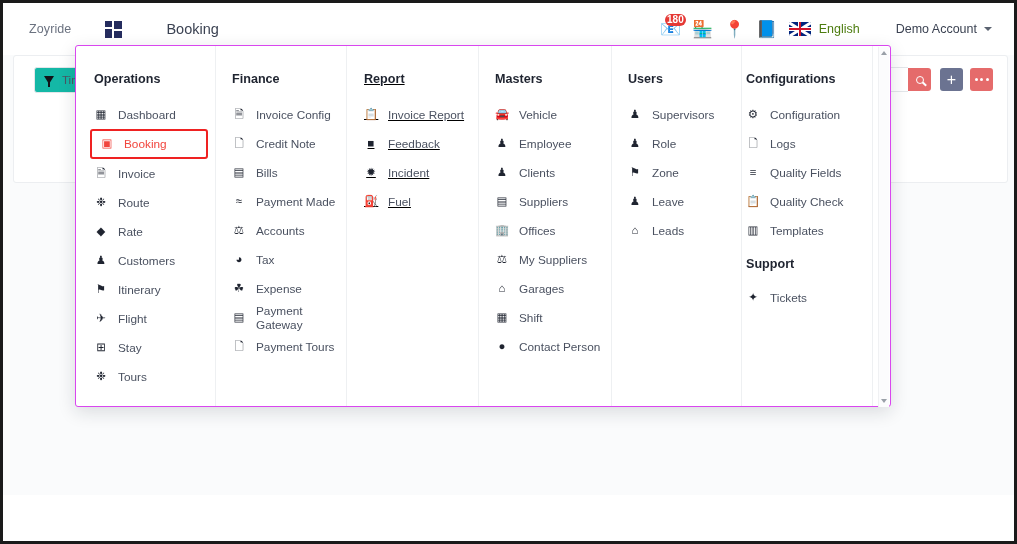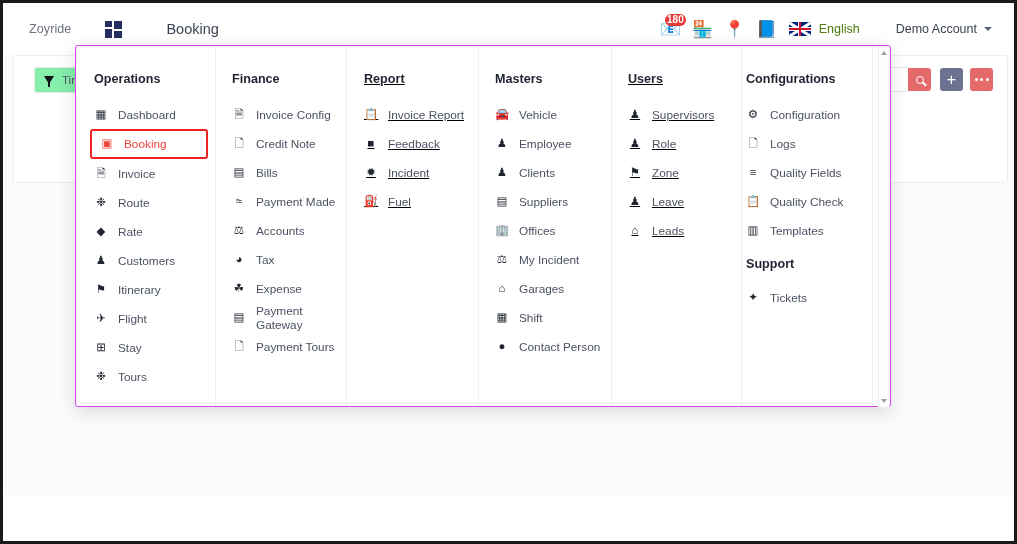"Tir" .filter-btn { background: #86efac -> #14b8a6 }
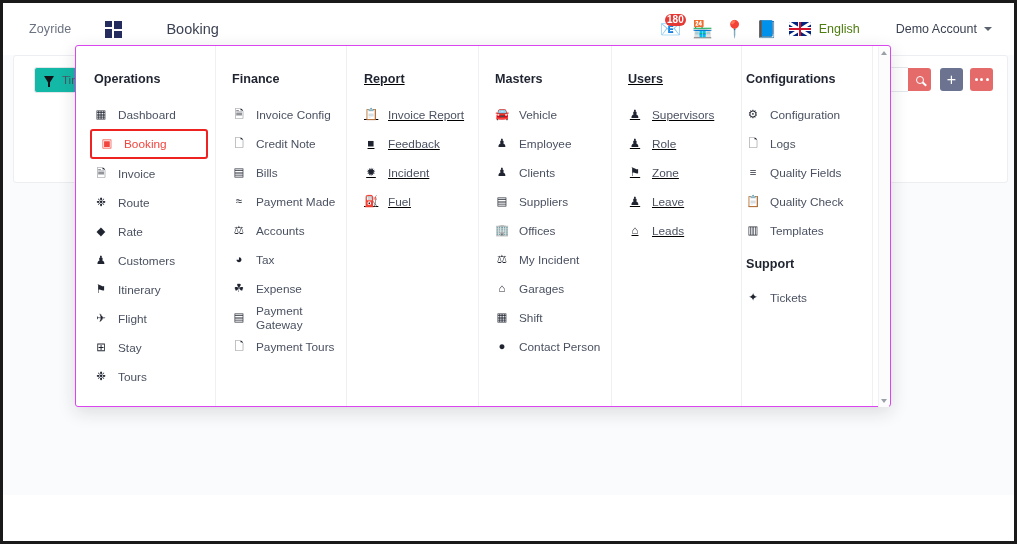"Users" .menu-col:nth-child(5) { text-decoration: underline -> none }
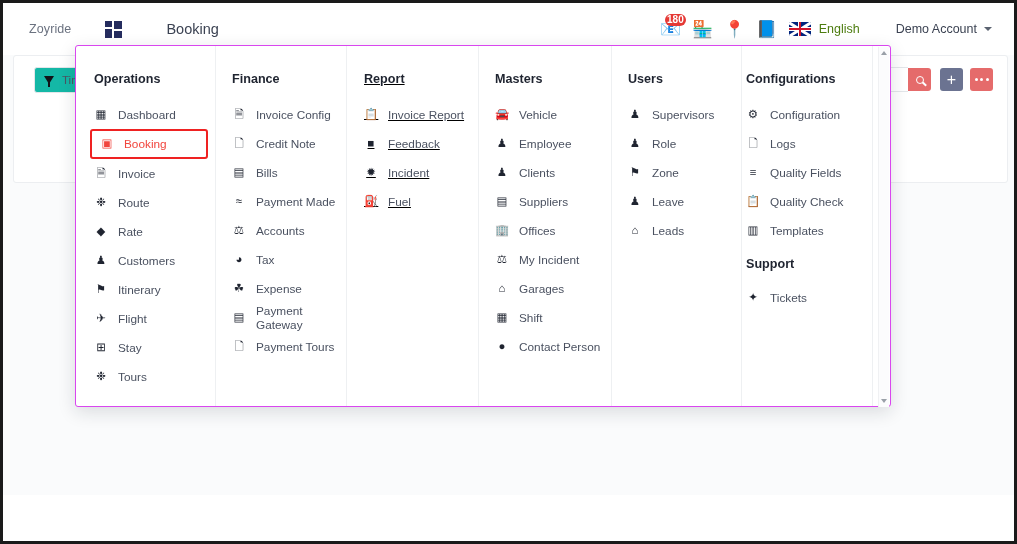"My Incident" span { text: Incident -> Suppliers }
